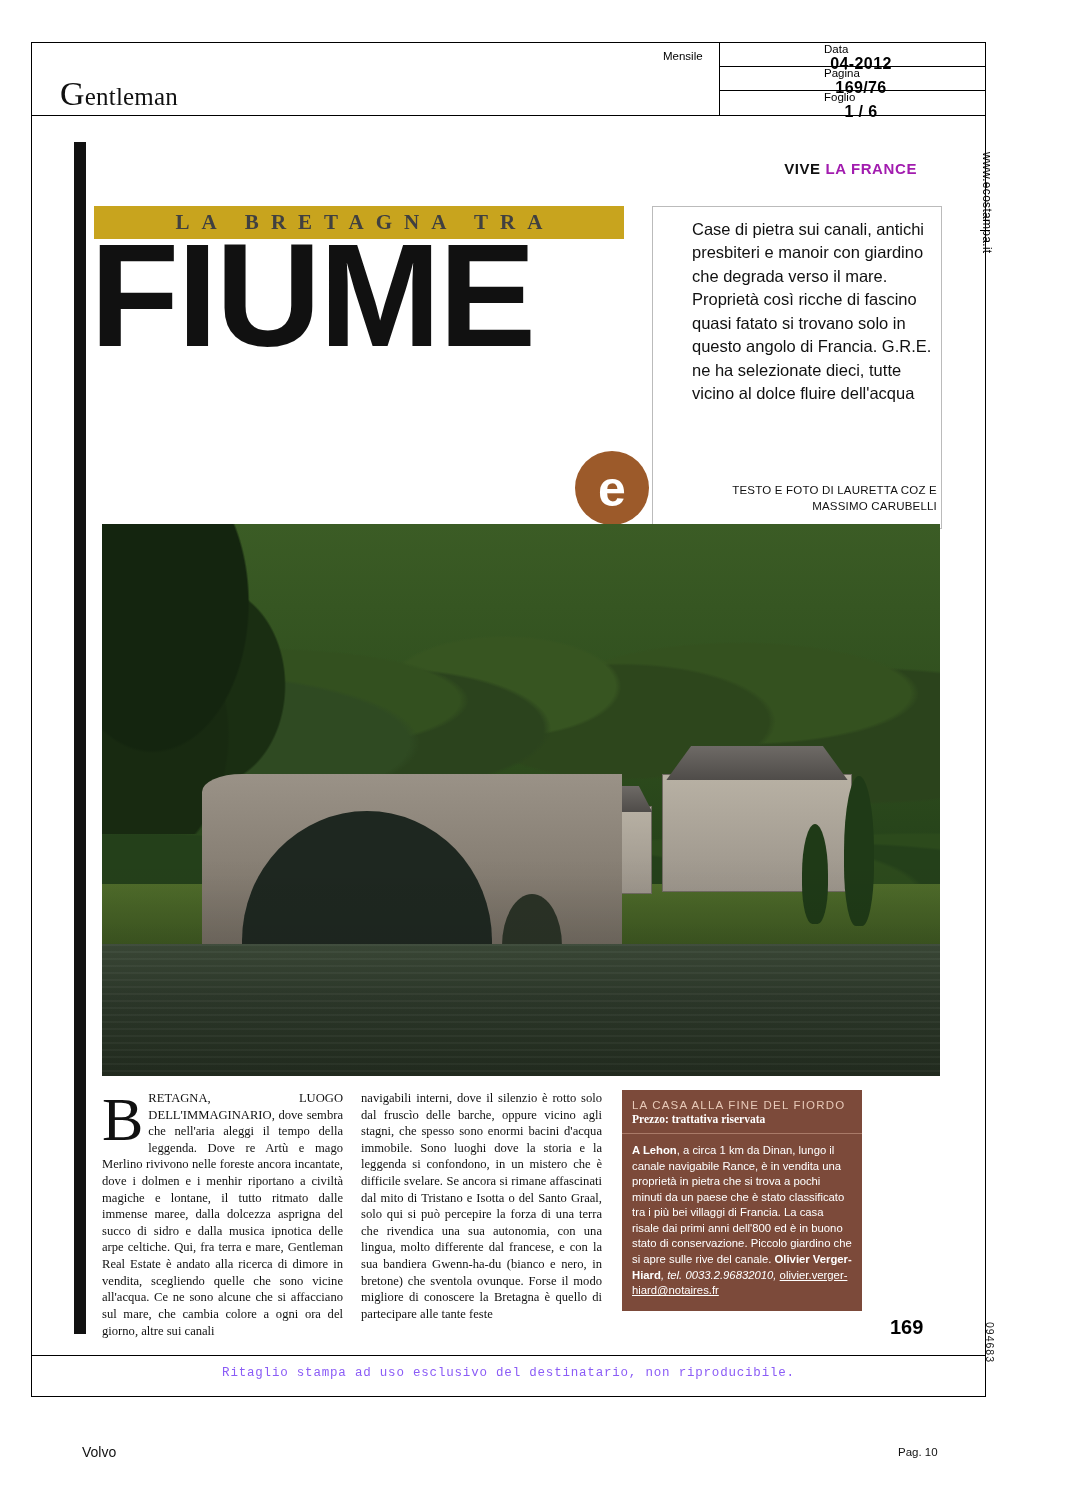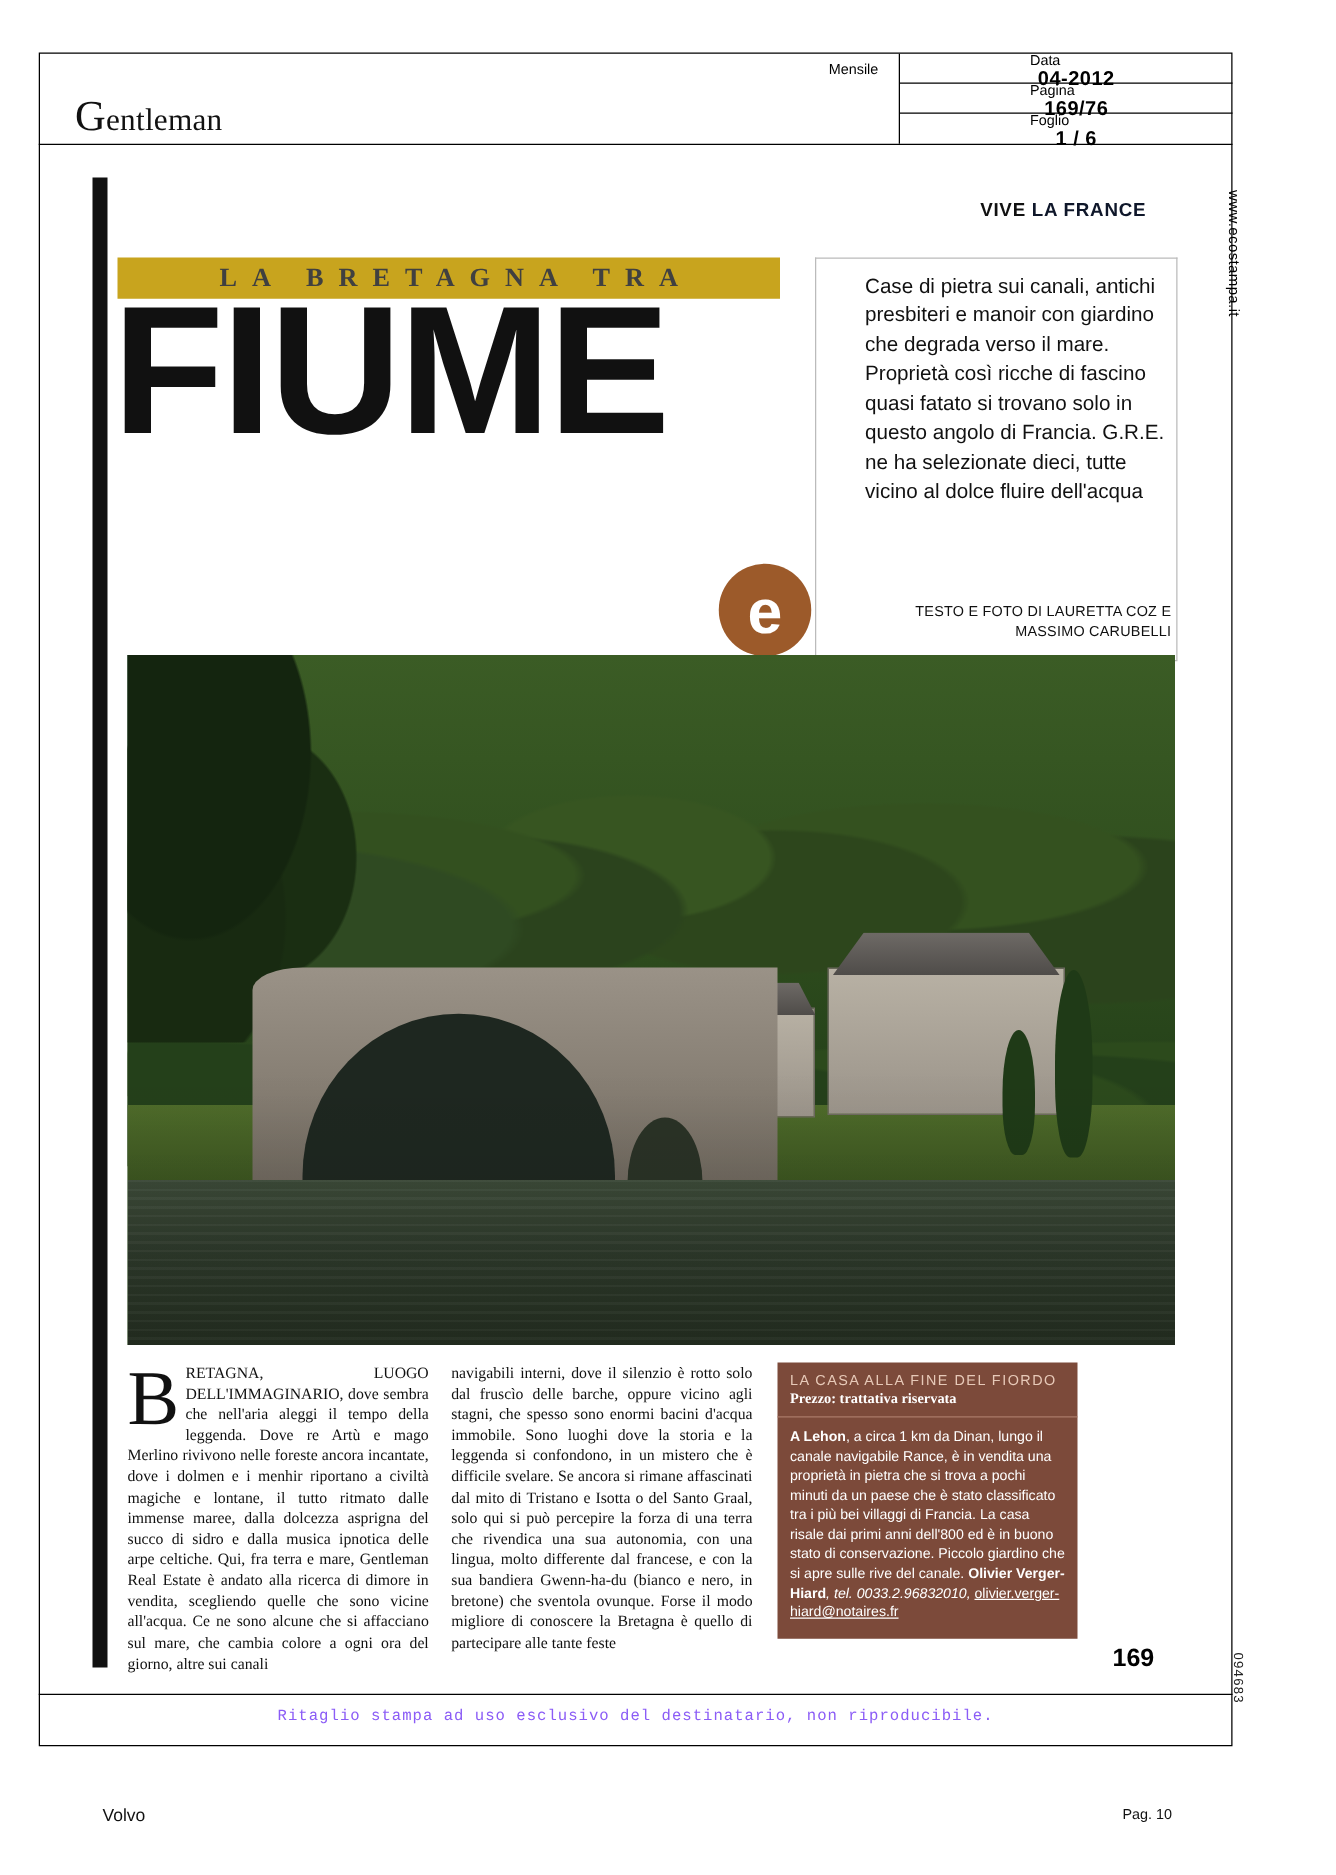"LA FRANCE" .vive .b { color: #0f172a -> #a21caf }
